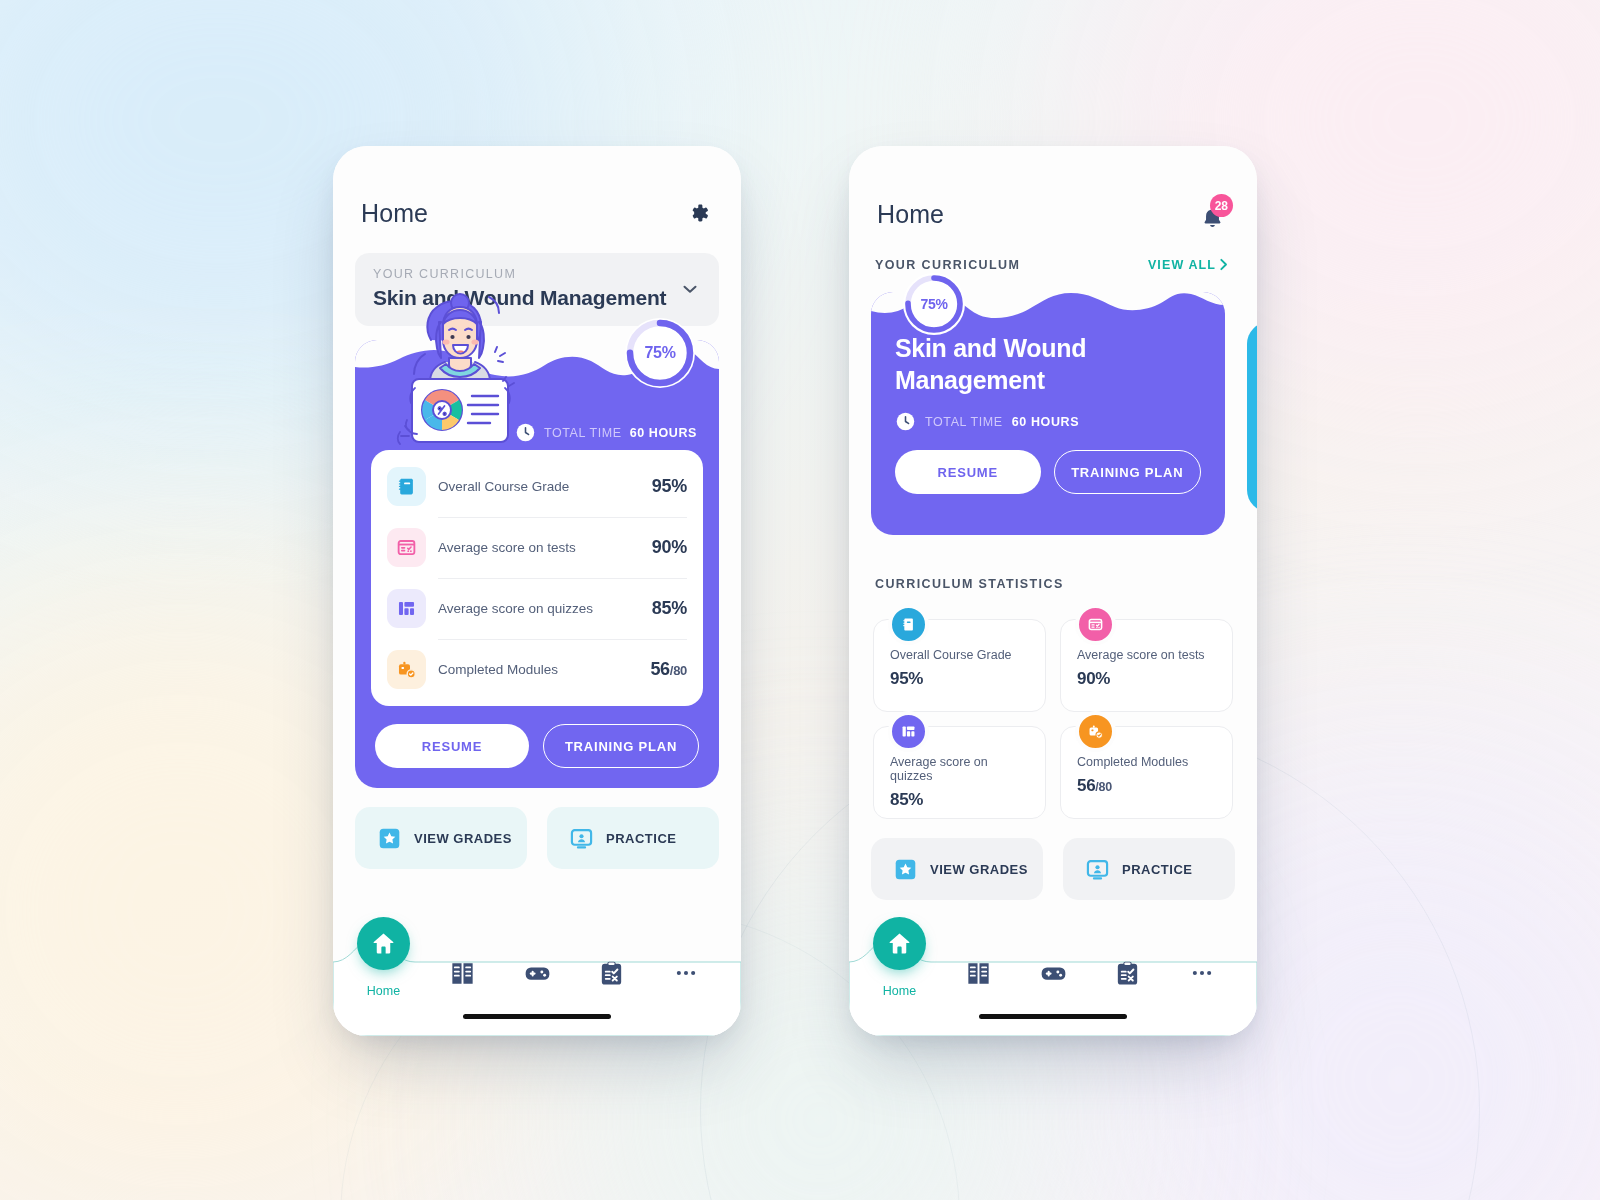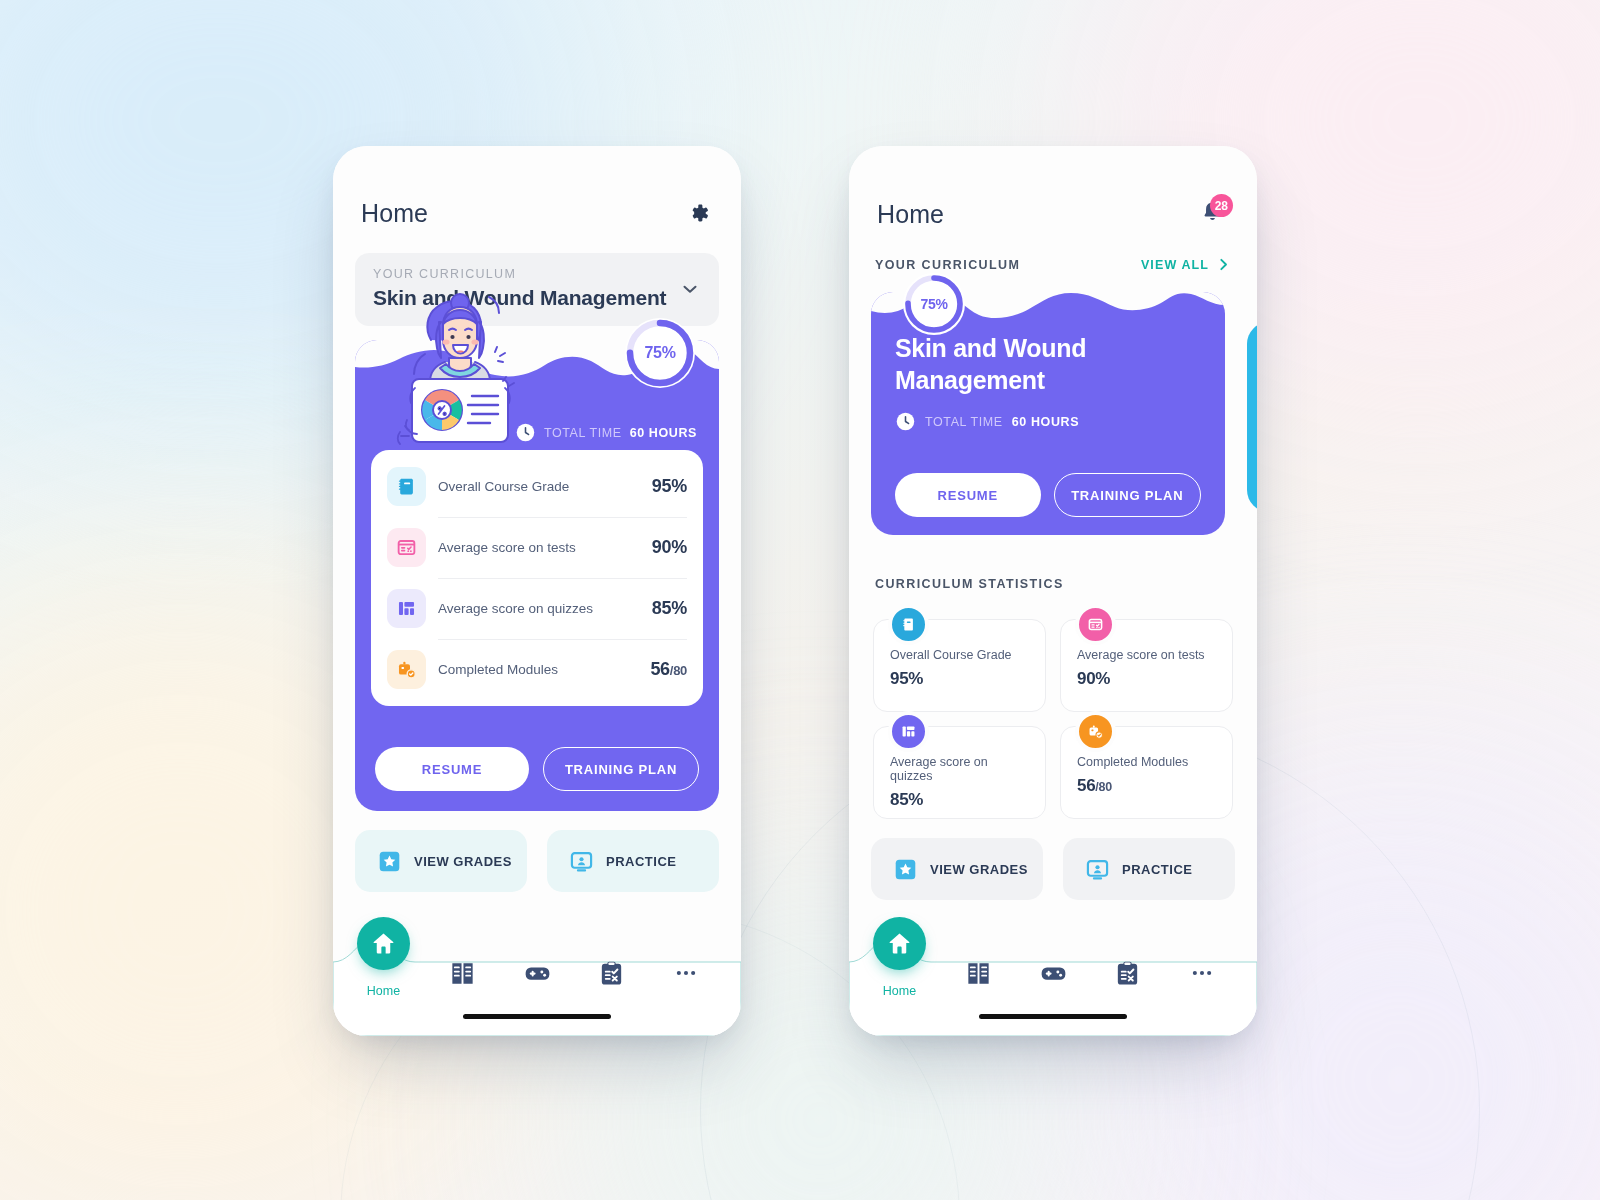"28" .bell-wrap { align-items: none -> flex-end }
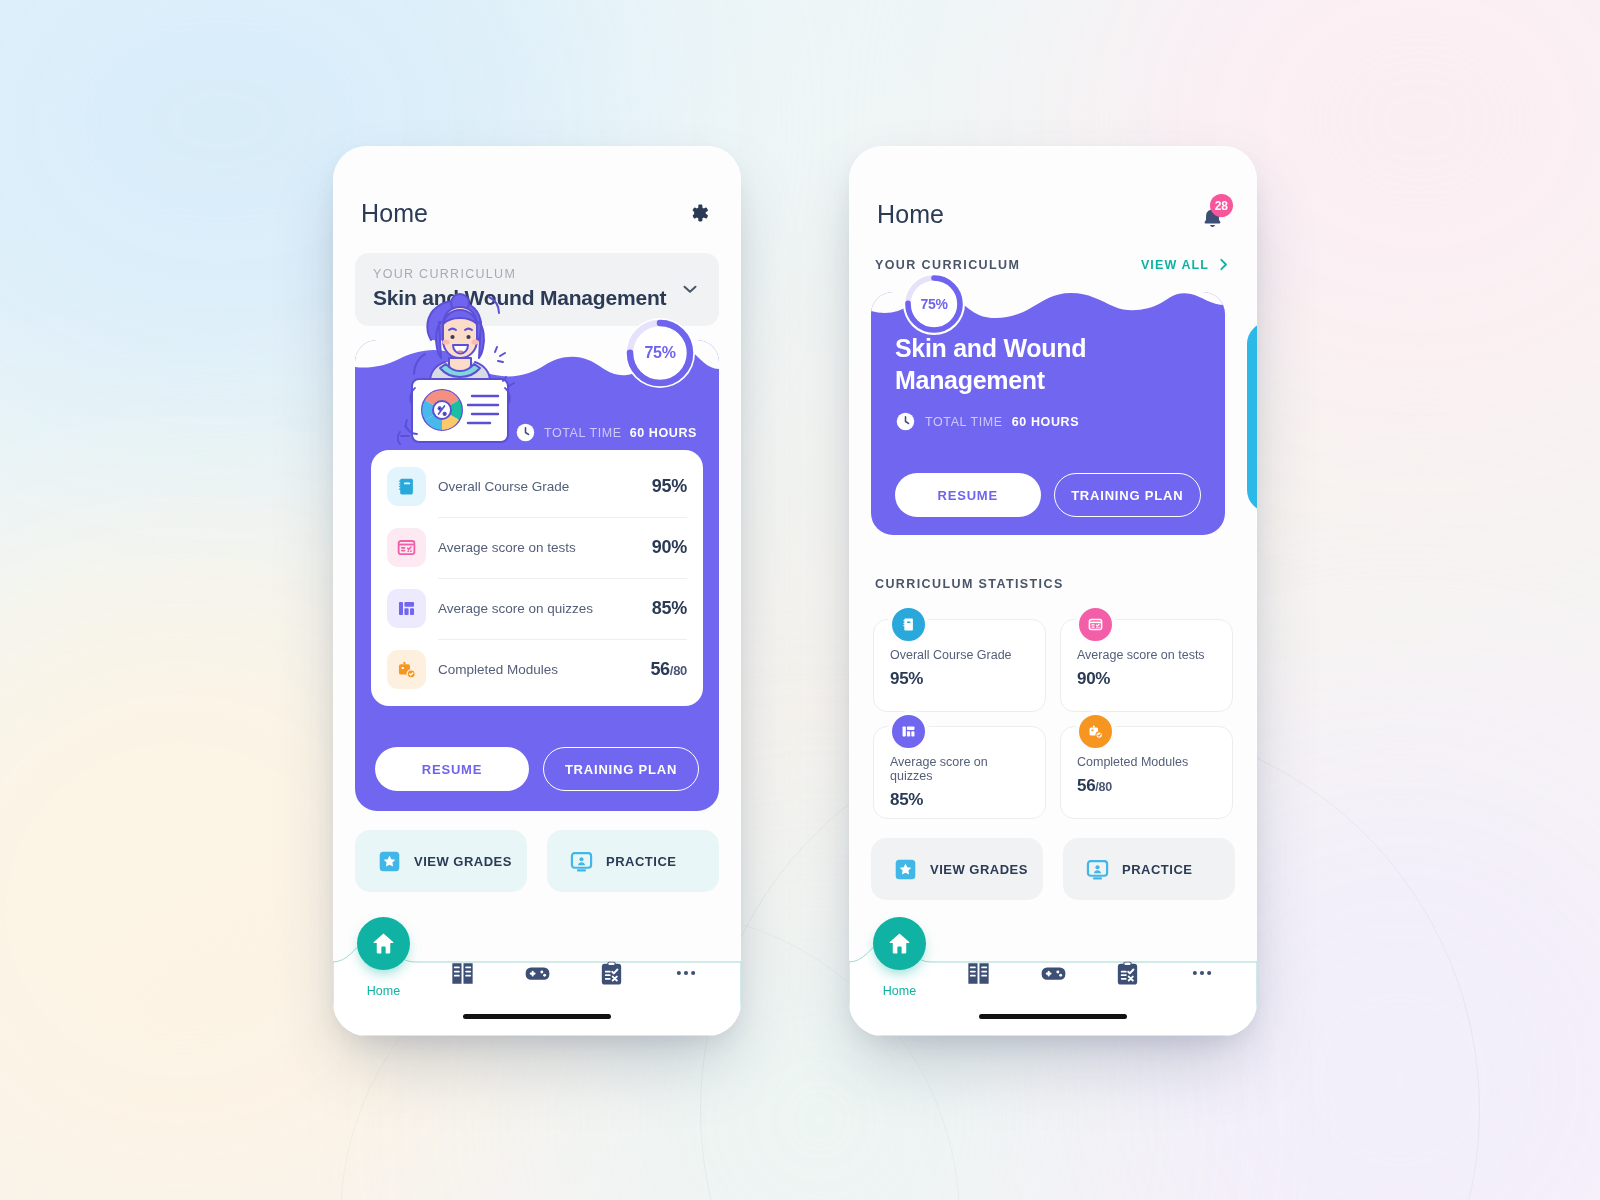"VIEW ALL" .view-all { gap: 7px -> none }
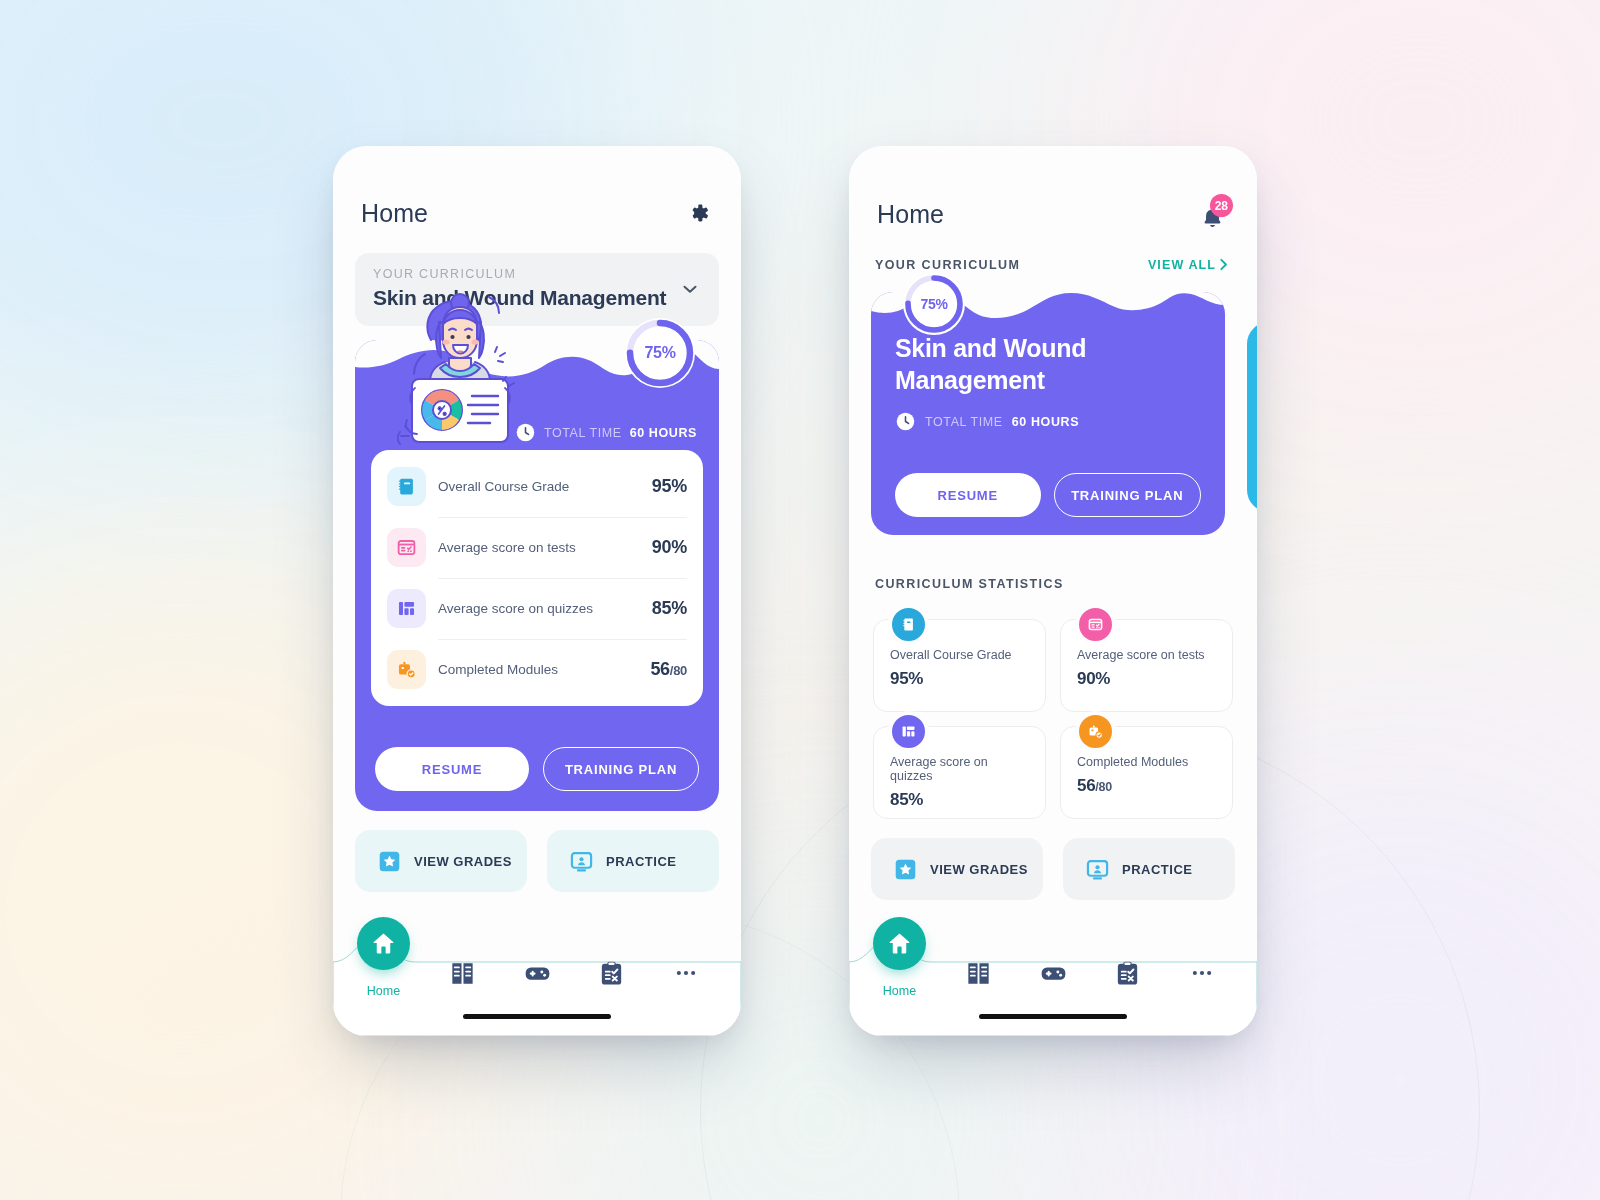"RESUME" .btn-pill { margin-top: 23px -> none }
